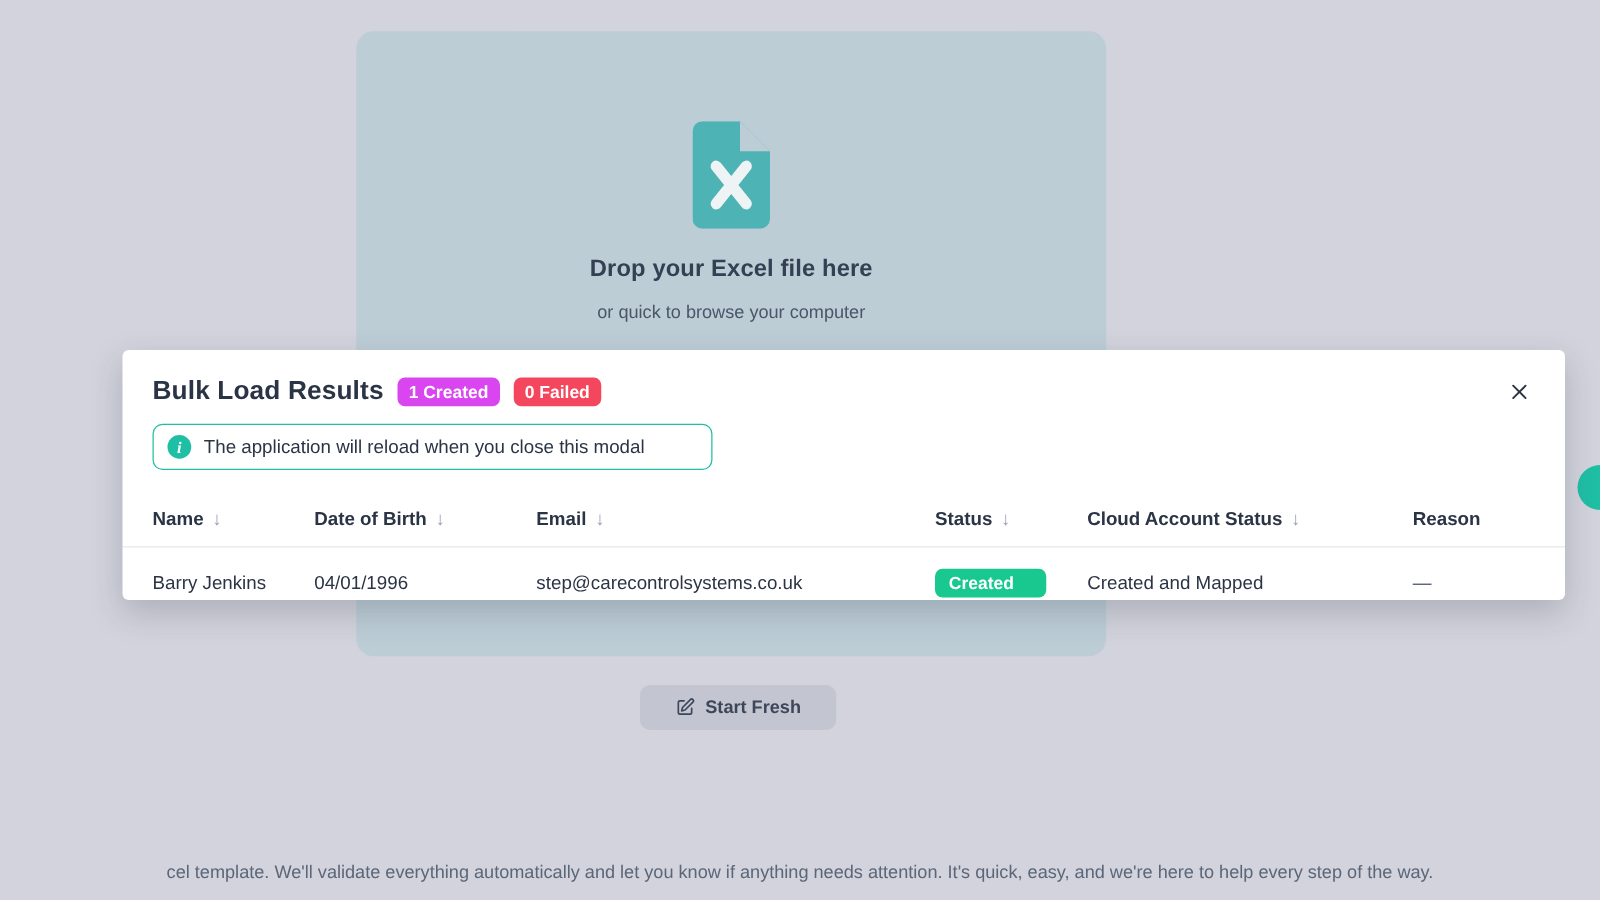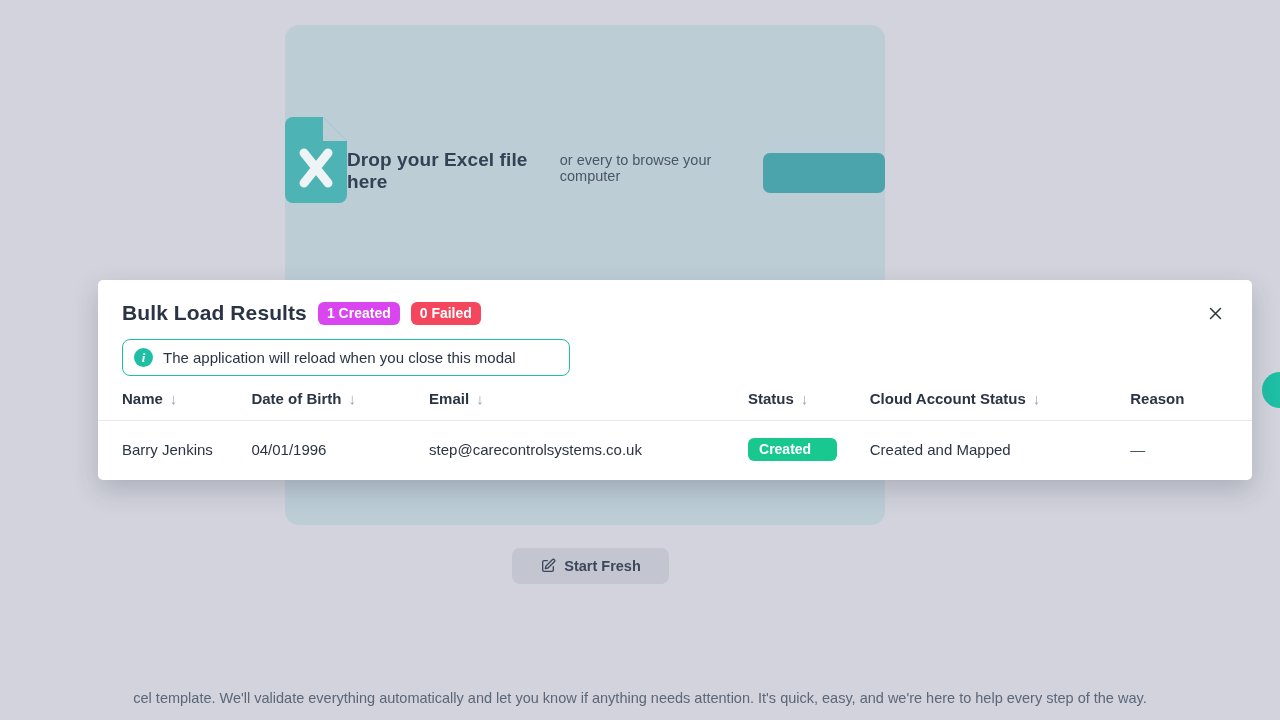"Drop your Excel file here" .dz-inner { flex-direction: row -> column; margin-top: 20px -> none }
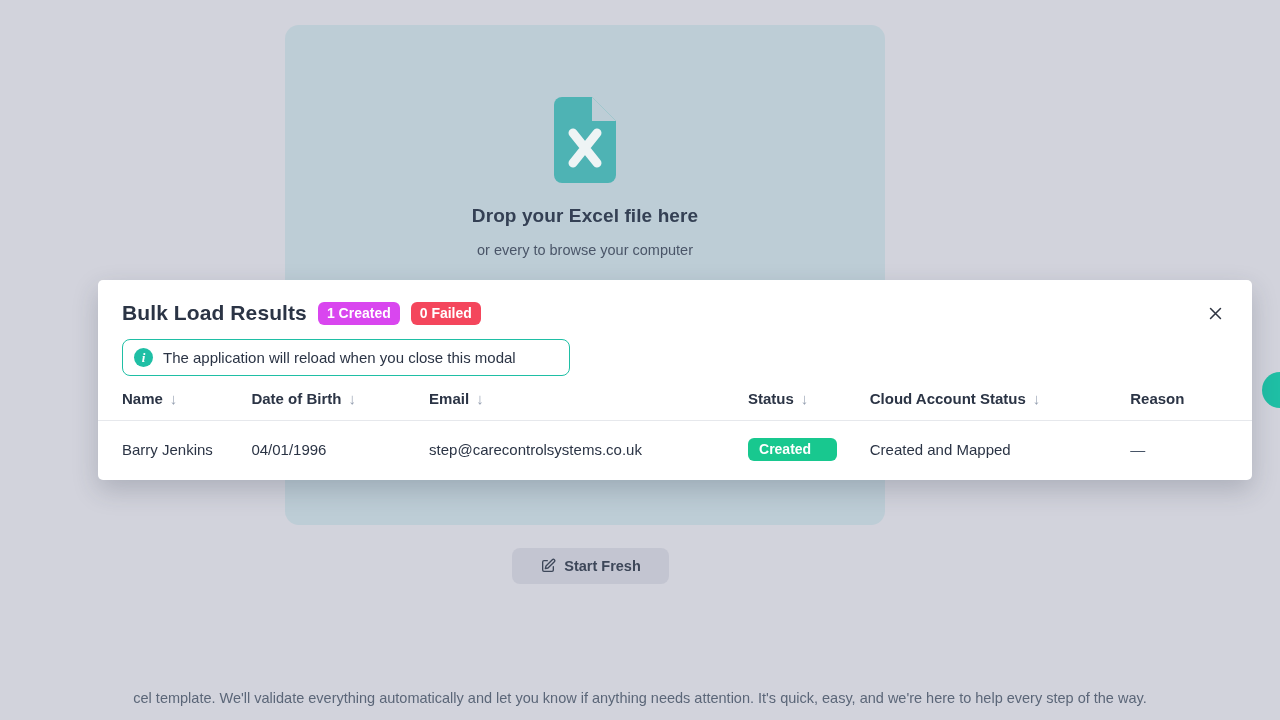"or every to browse your" div.dz-sub { text: every -> quick }
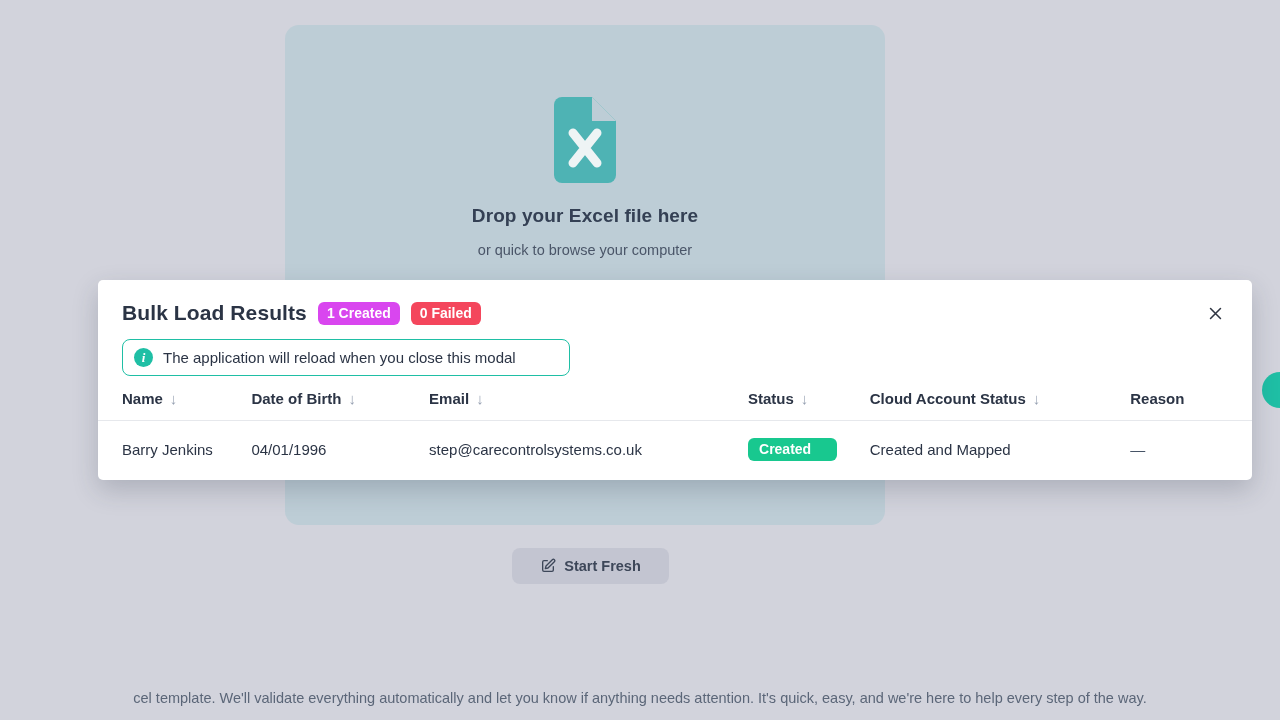"Name ↓" .tbl-wrap { margin-top: 14px -> 31px }
